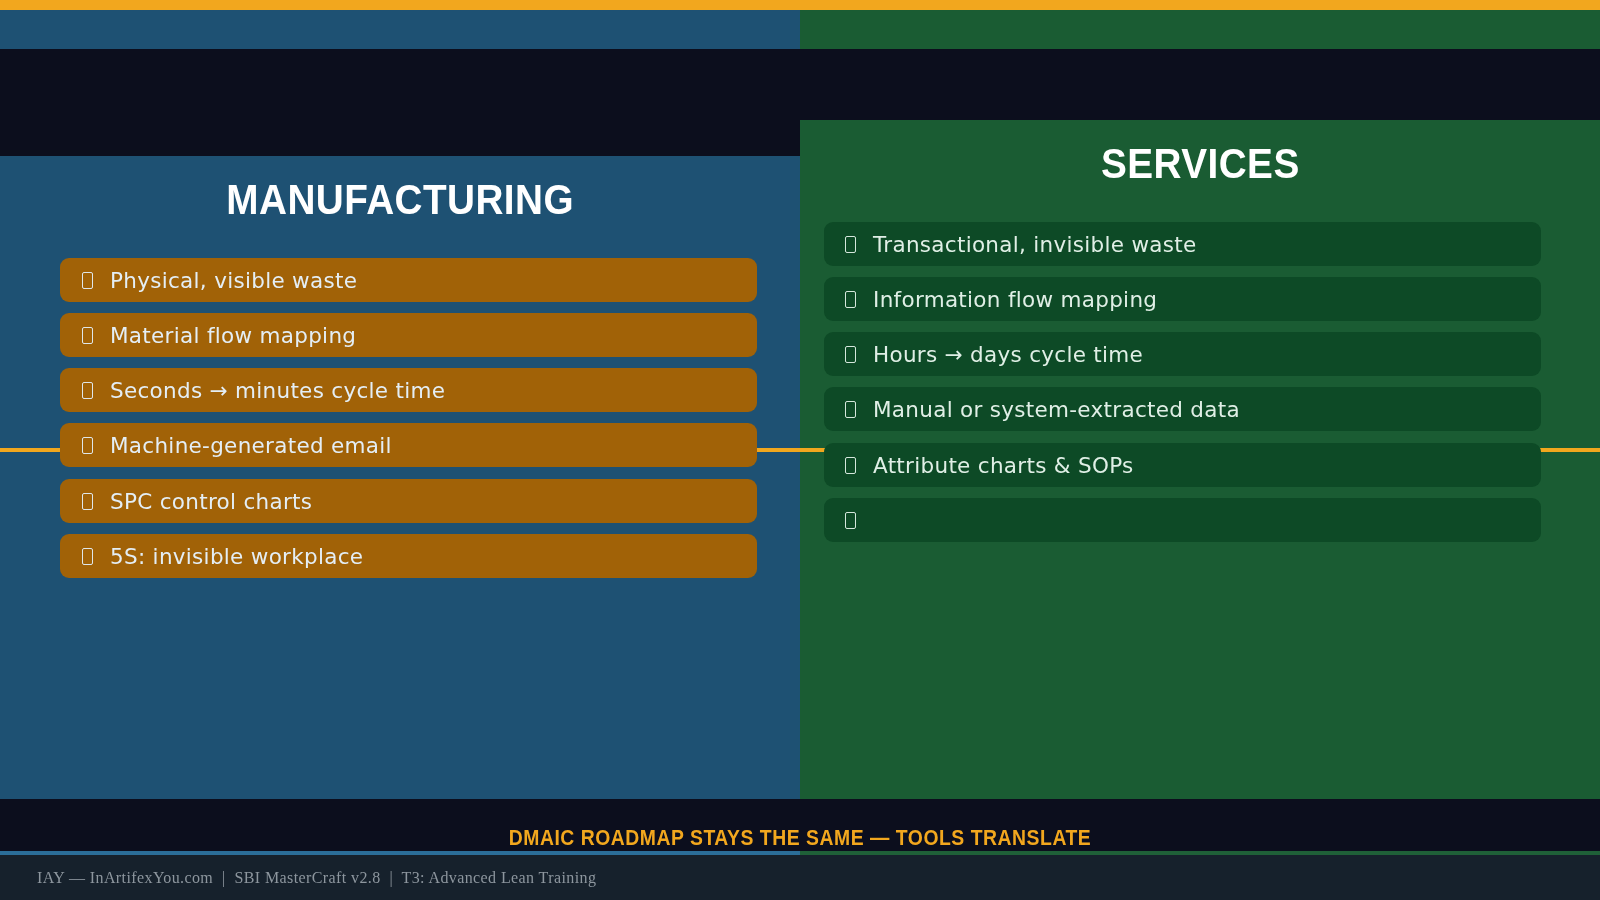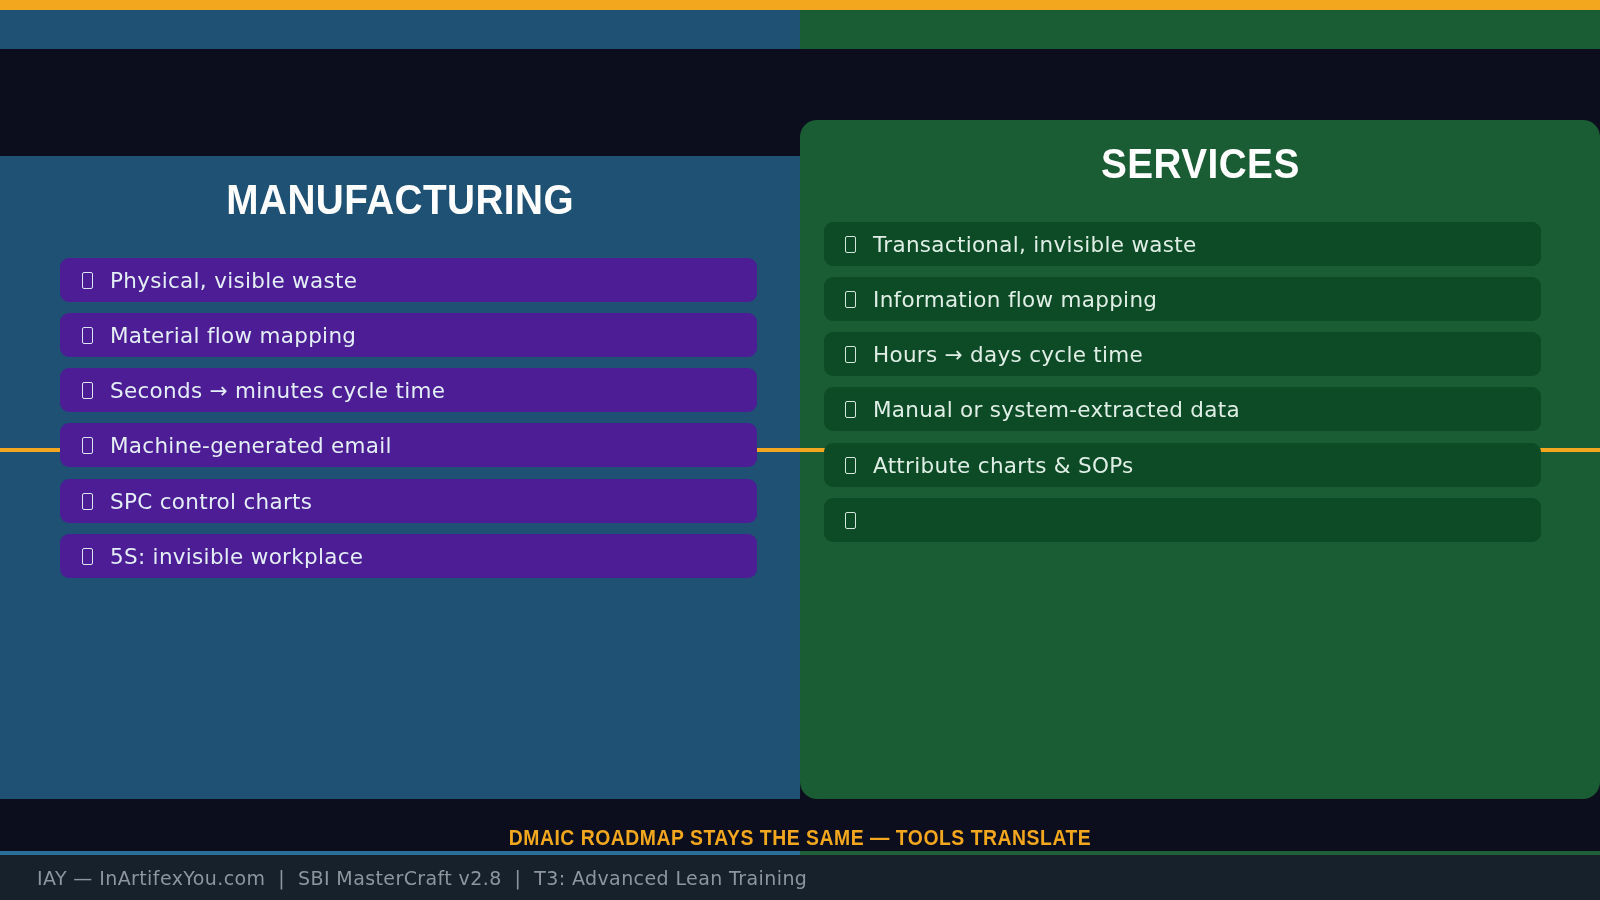"SERVICES" .panel.svc { border-radius: 17px -> none }
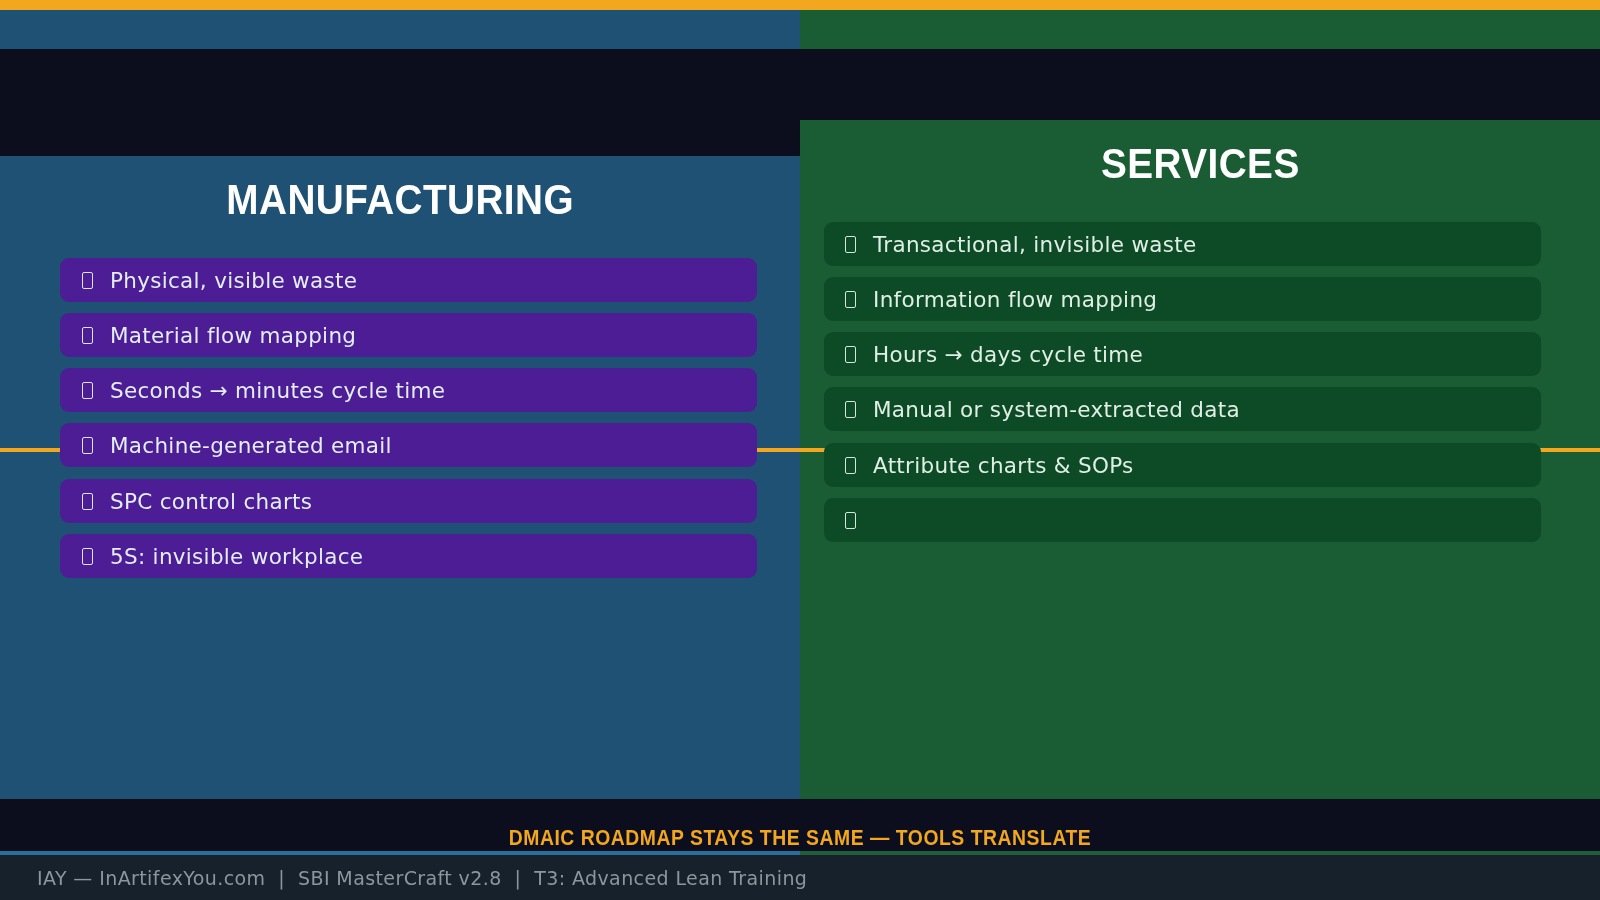"Physical, visible waste" .mfg .card { background: #4c1d95 -> #a16207 }
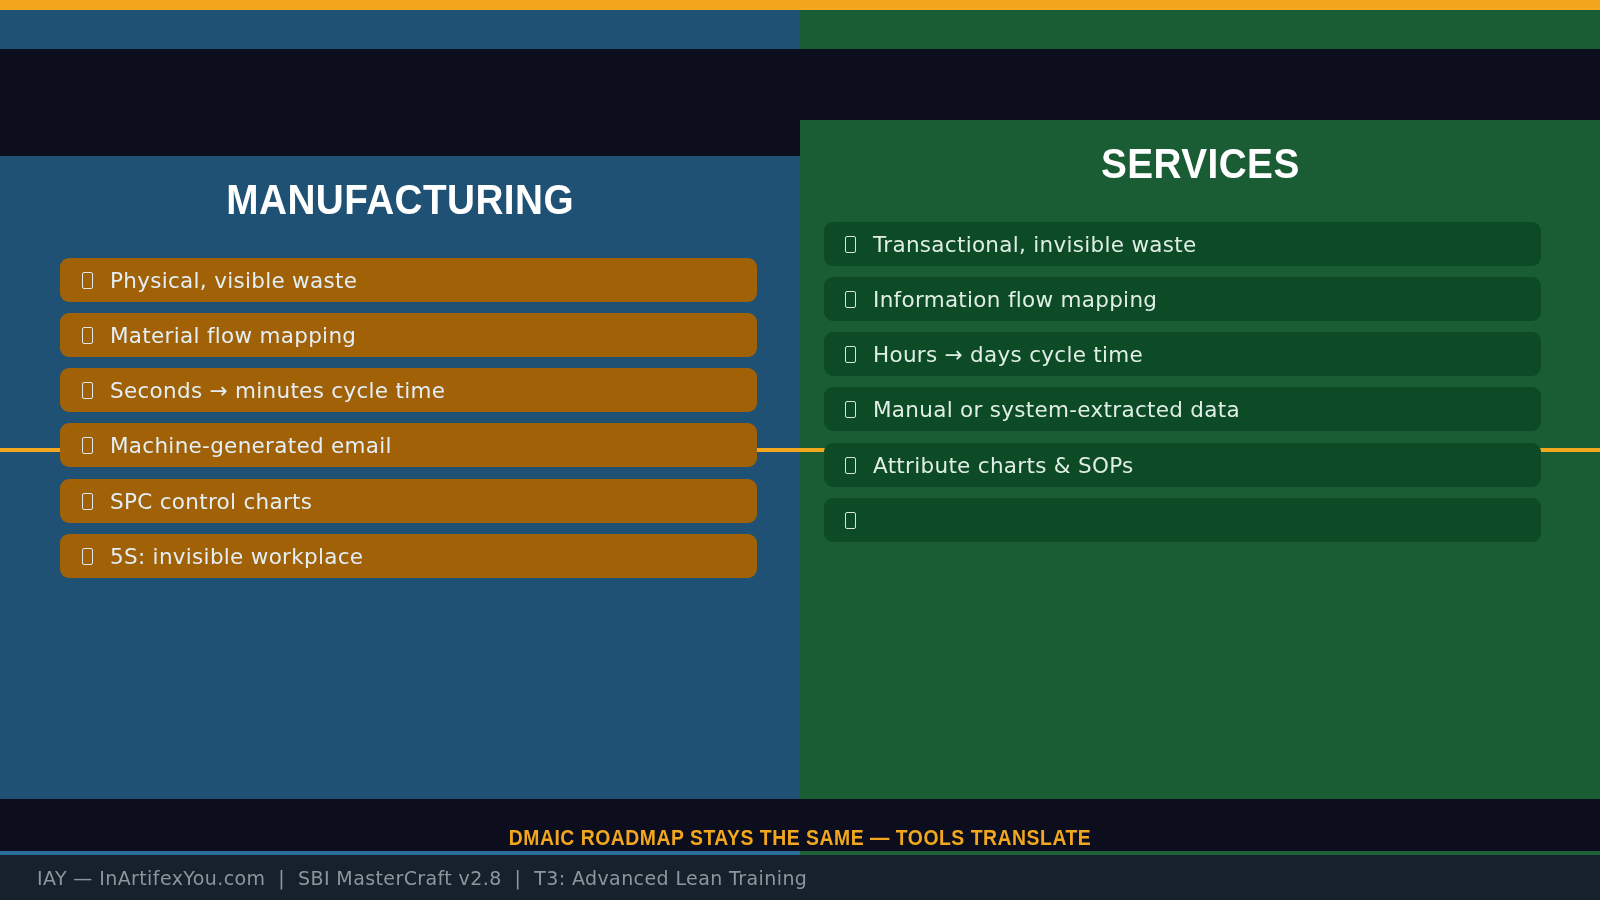"IAY — InArtifexYou.com | SBI" .footer-text { font-family: none -> Liberation Serif, serif; font-size: 19px -> 16px }
